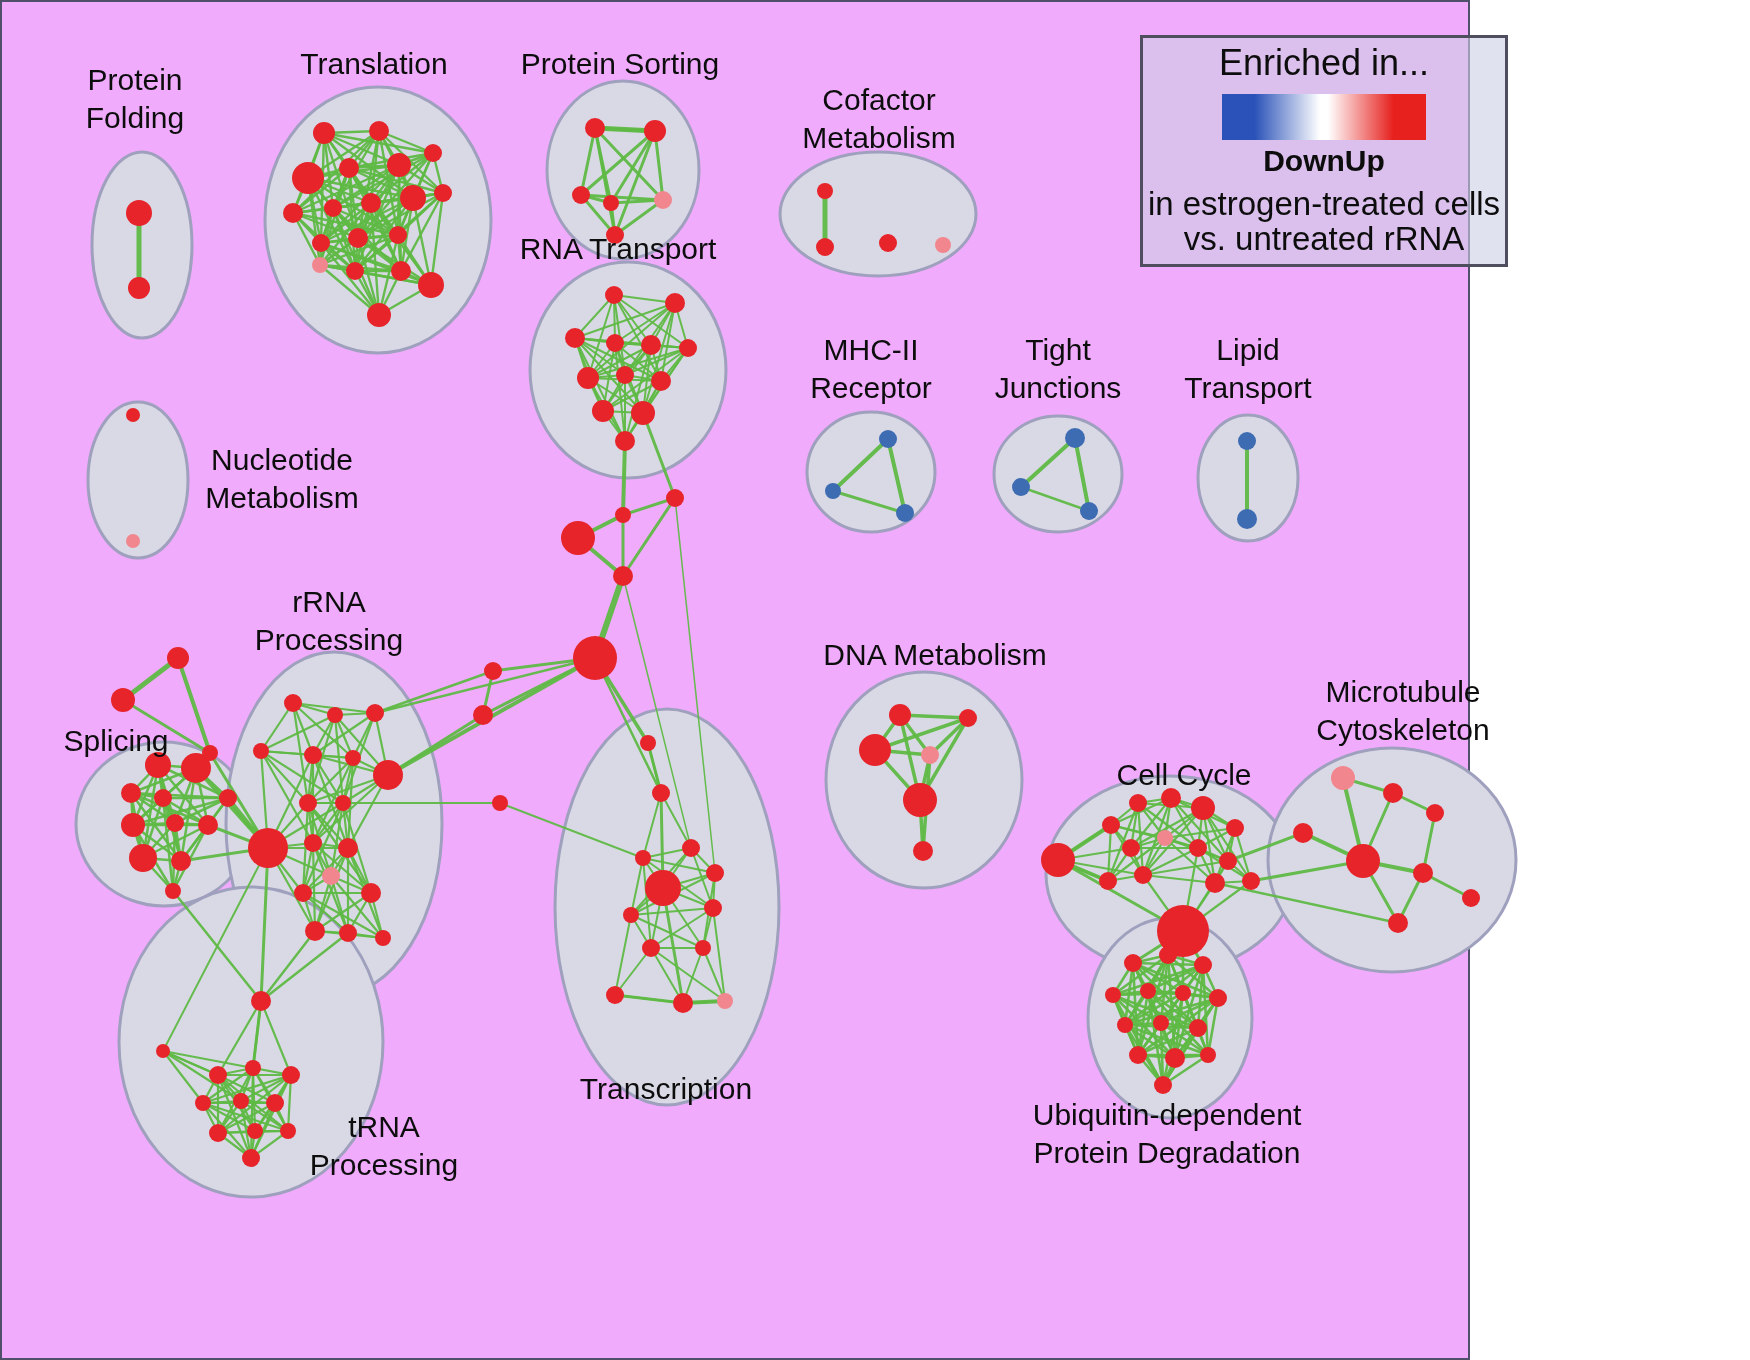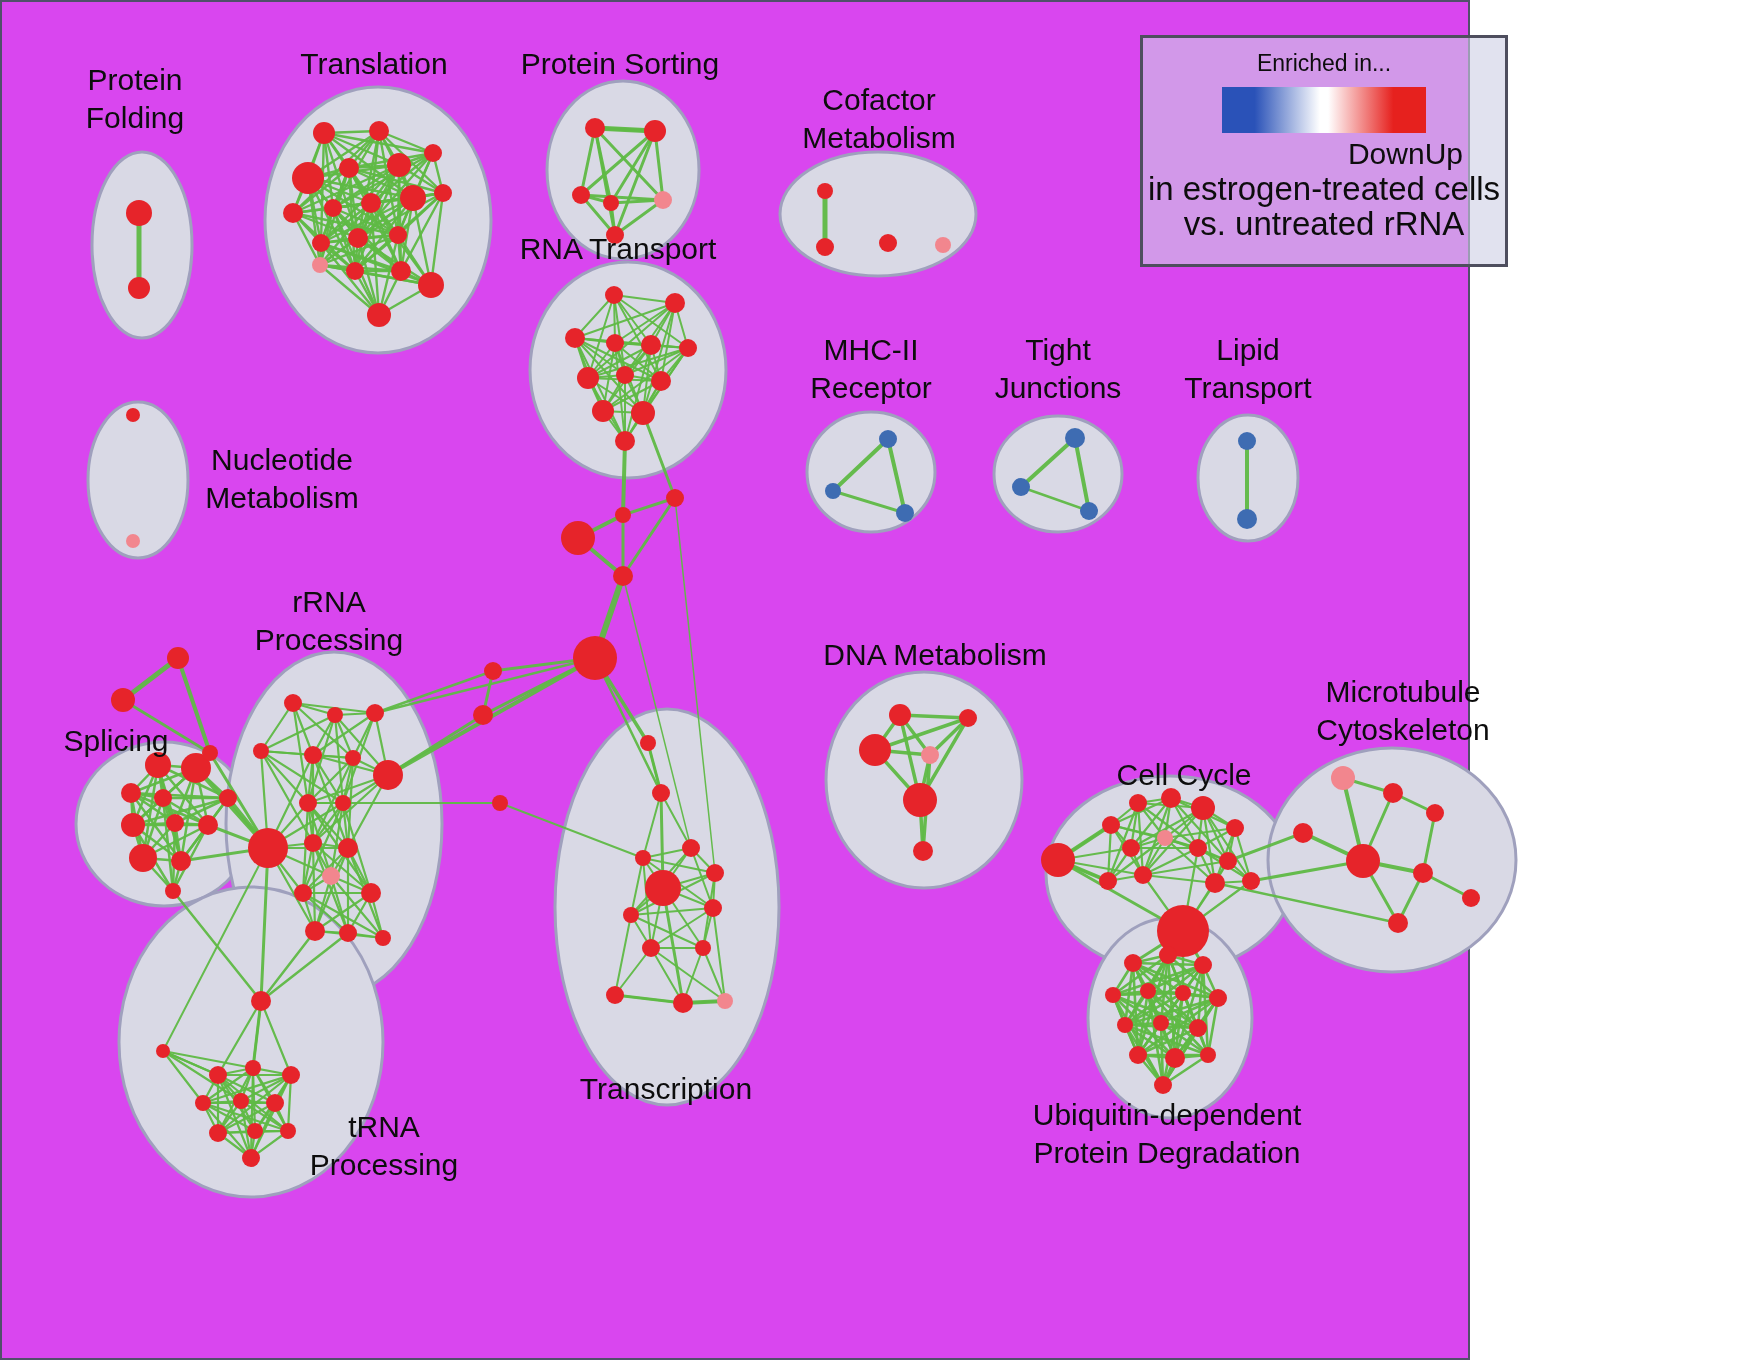"Protein" #canvas { background: #d946ef -> #f0abfc }
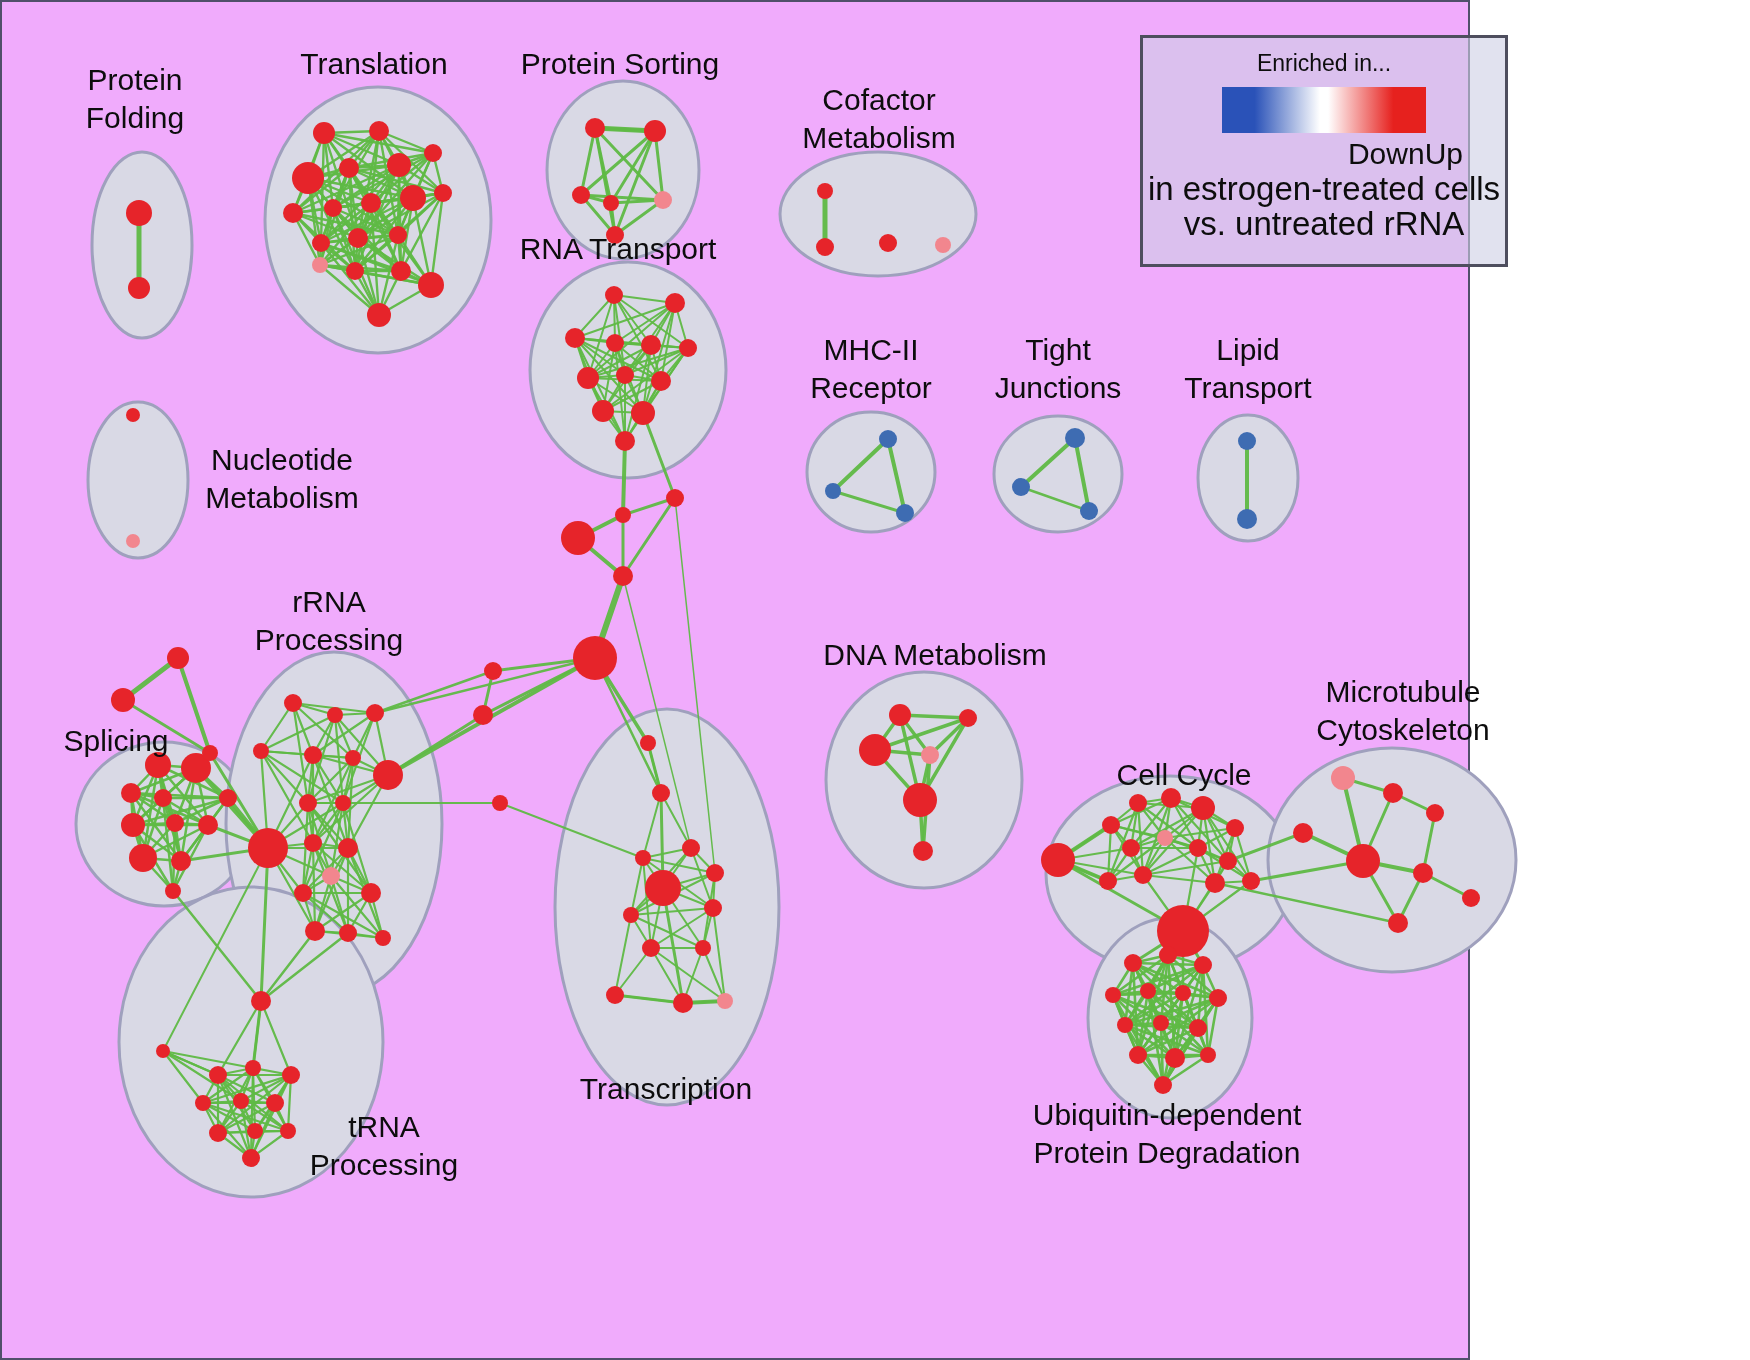"Enriched in..." .legend-title { font-size: 23px -> 36px; margin-top: 12px -> 4px }
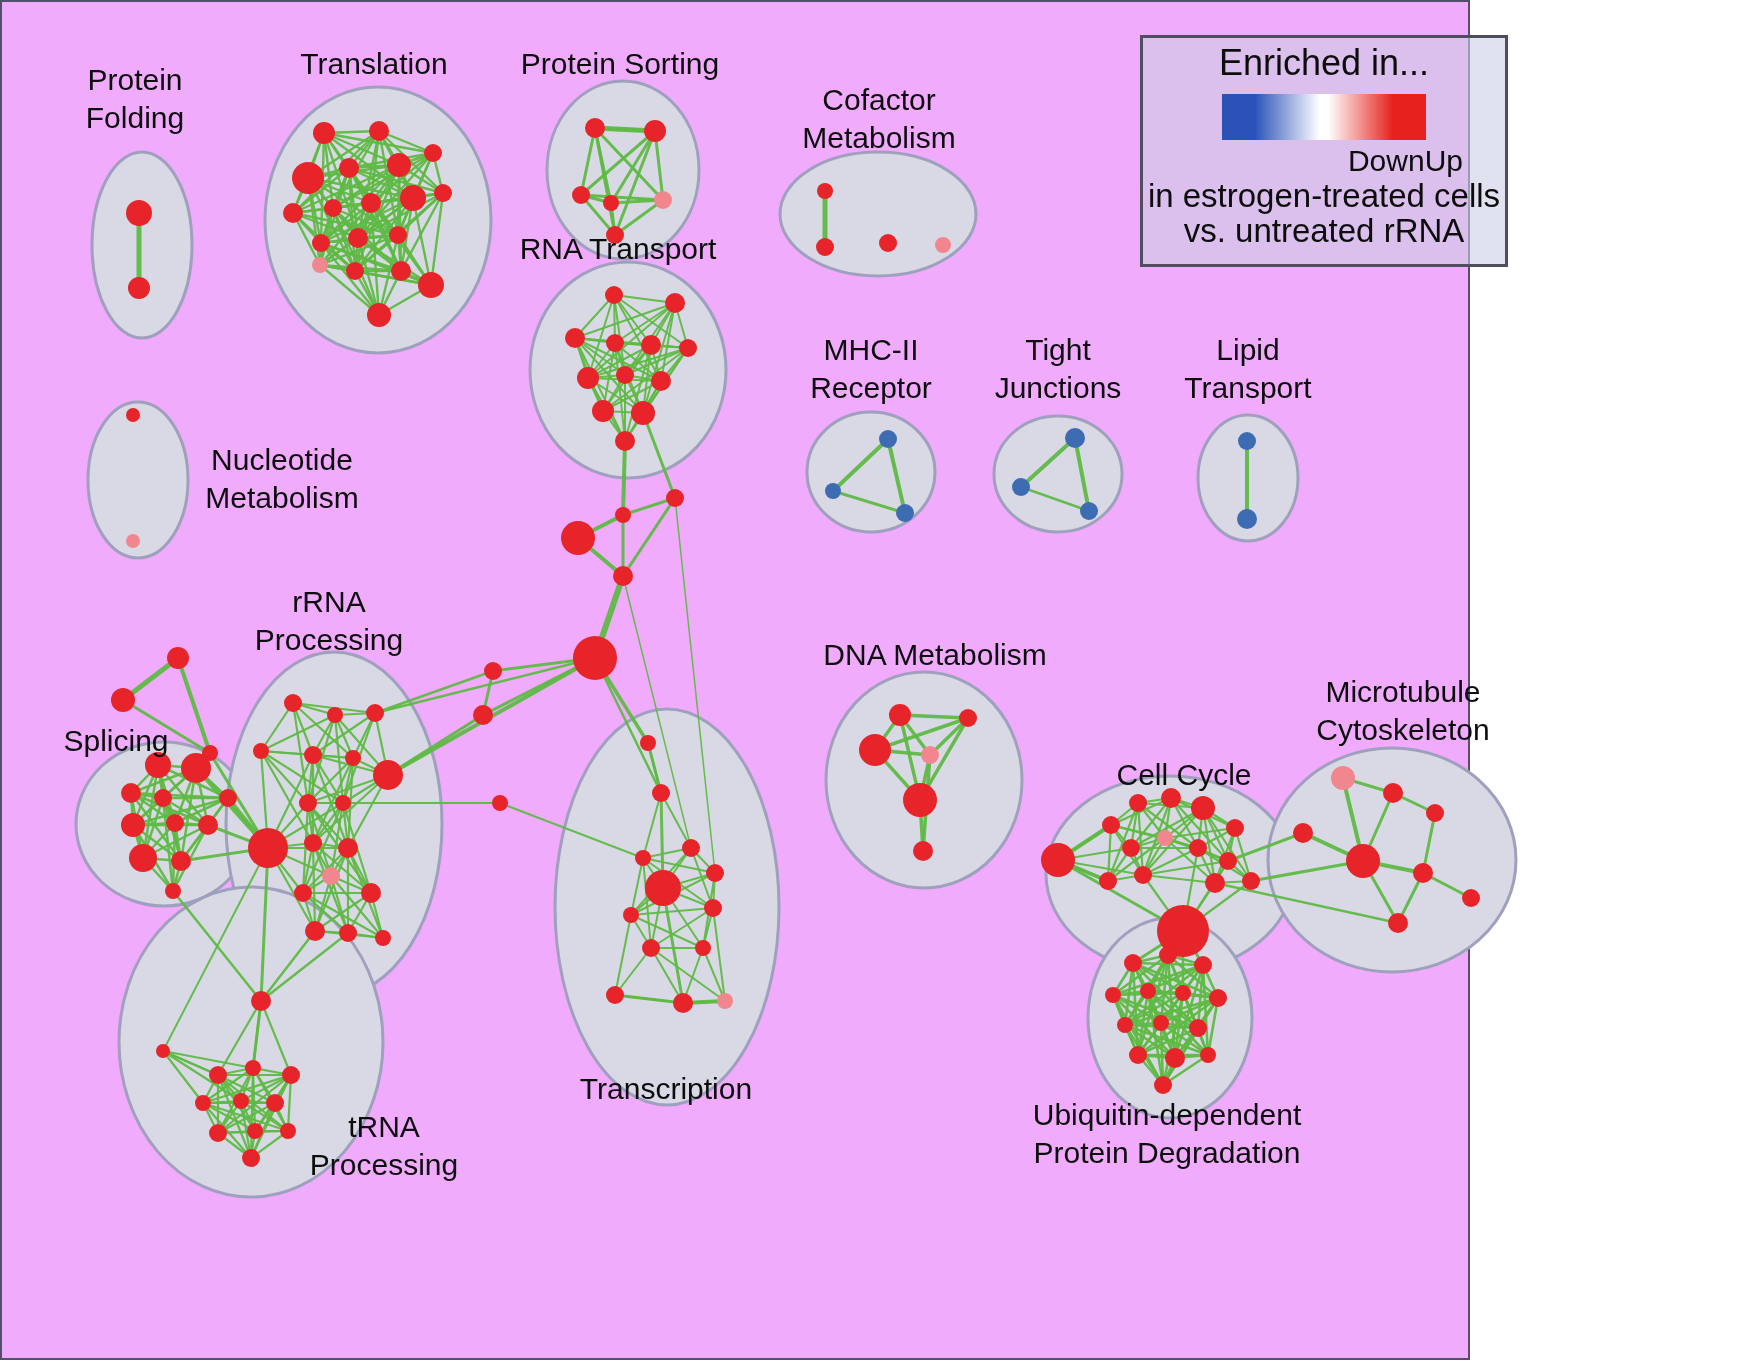"Down" .legend-updown { font-weight: none -> bold; justify-content: flex-end -> center; margin: 4px auto 0 auto -> 4px auto 8px auto }
